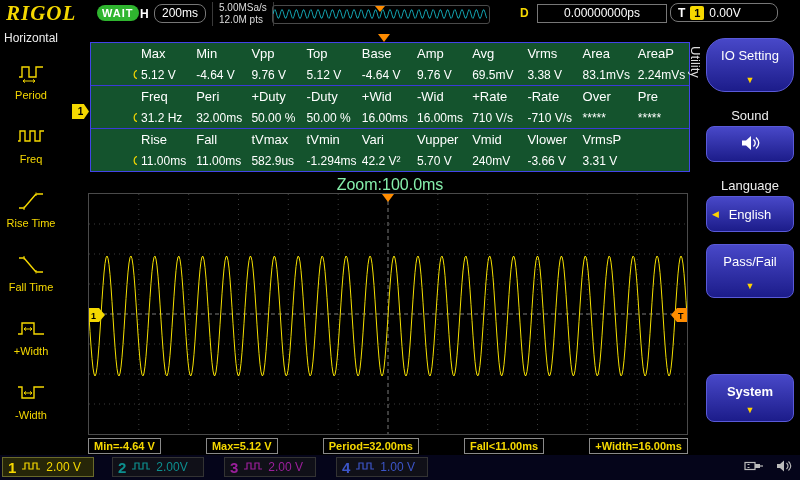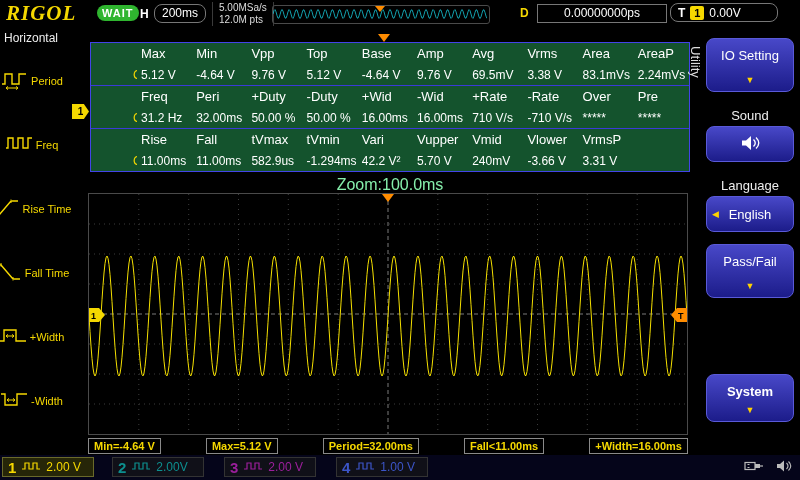"IO Setting" #btn-io { border-radius: none -> 19px }
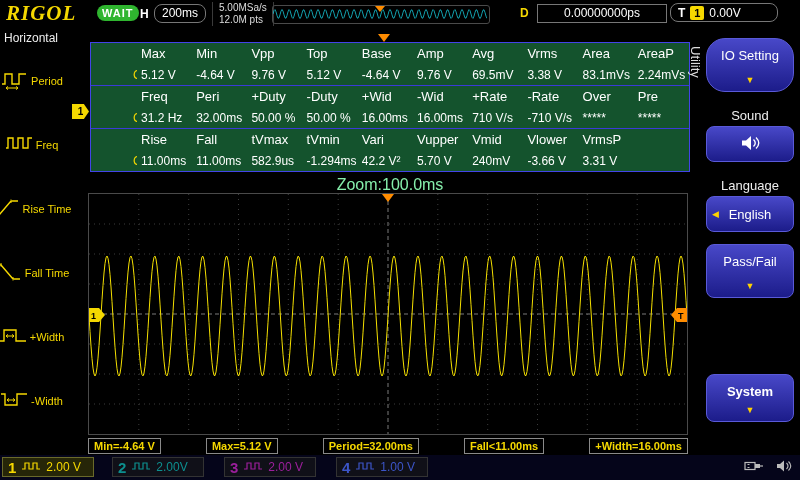"Period" .lmi { flex-direction: row -> column }
